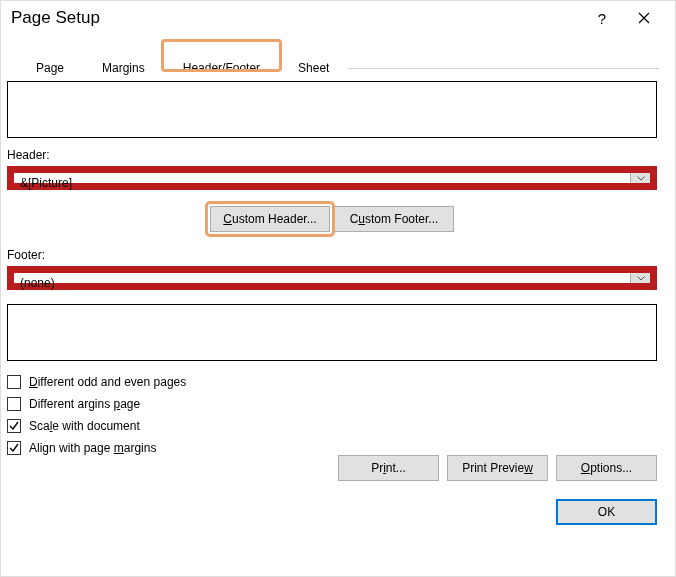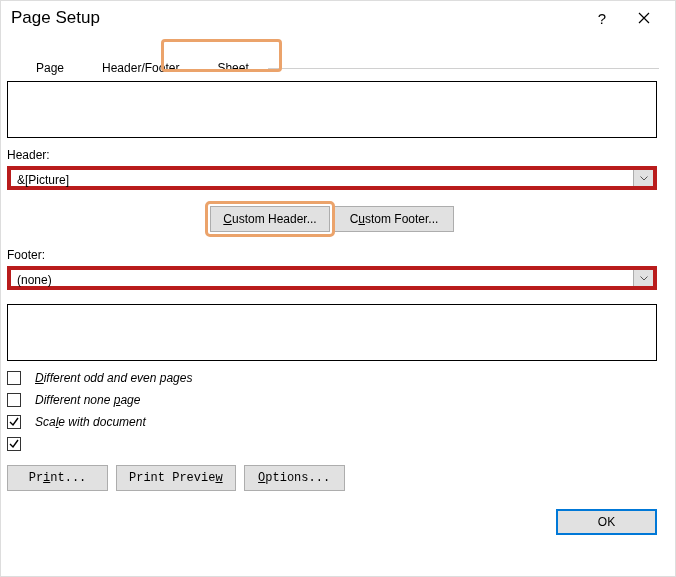"Margins" div.tab { html: none -> <div><span>Margins</span></div> }
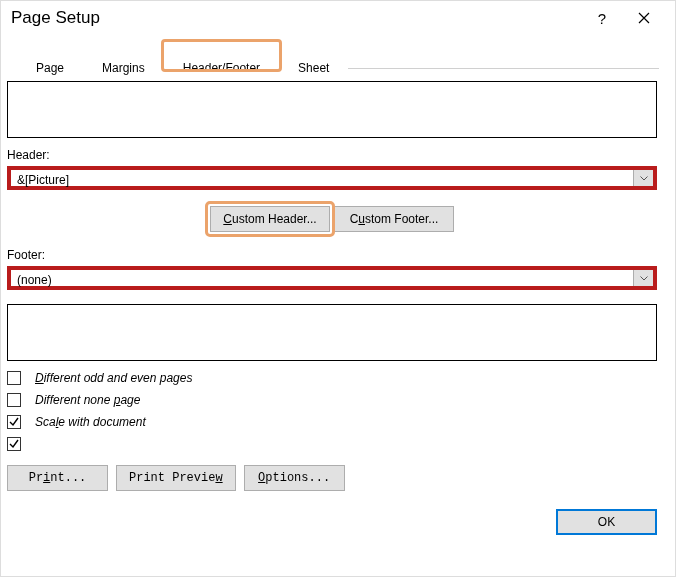"&[Picture]" .combo { border: 4px solid #b91c1c -> 7px solid #b91c1c }
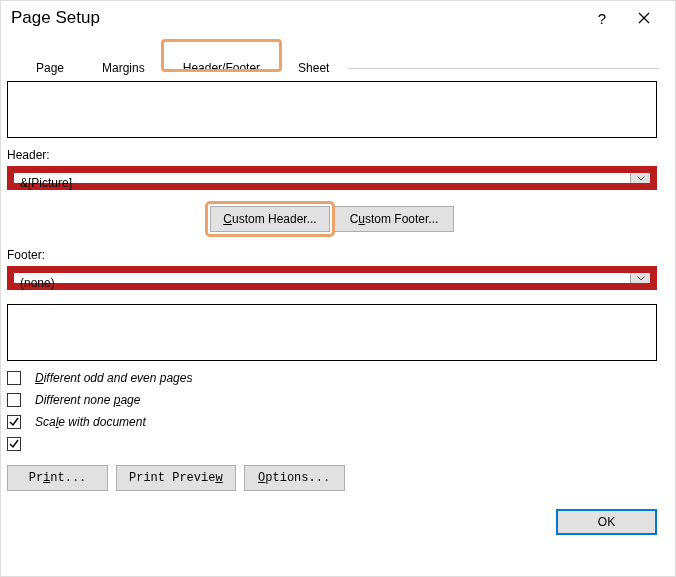"Different odd and even pages" .check-row { align-items: center -> flex-end; font-style: italic -> none; gap: 14px -> 8px }
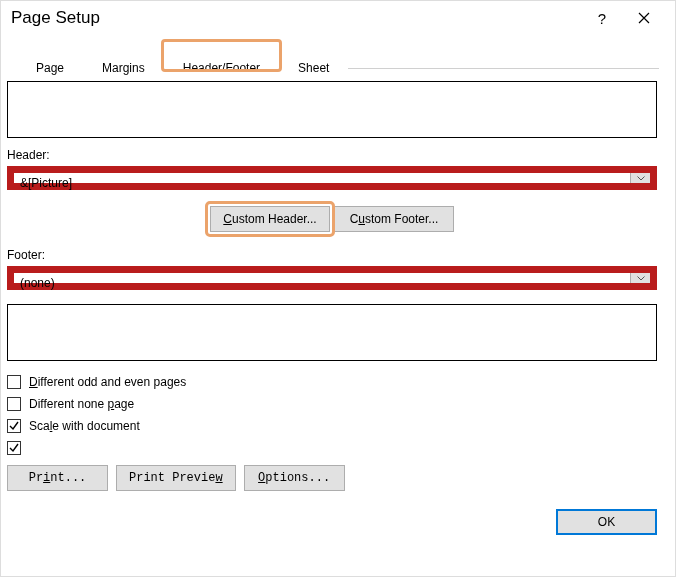"Different none" span { text: none -> argins }
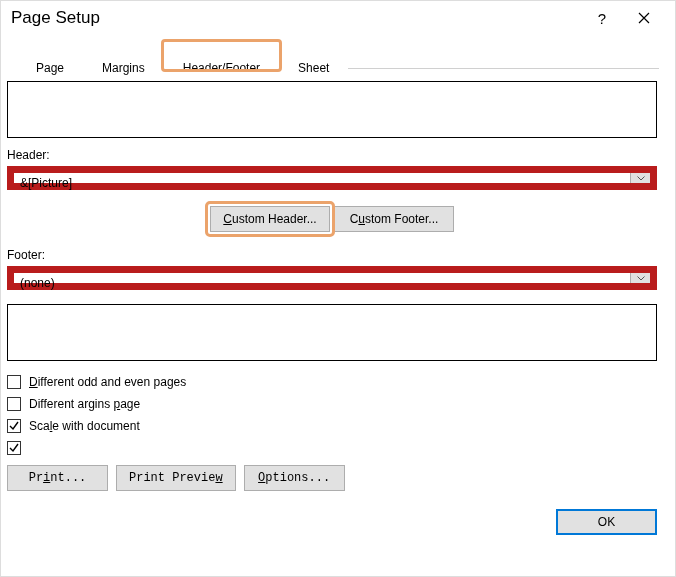"Align with page margins" span { html: none -> <span><span>Align with page </span><span>m</span><span>argins</span></span> }
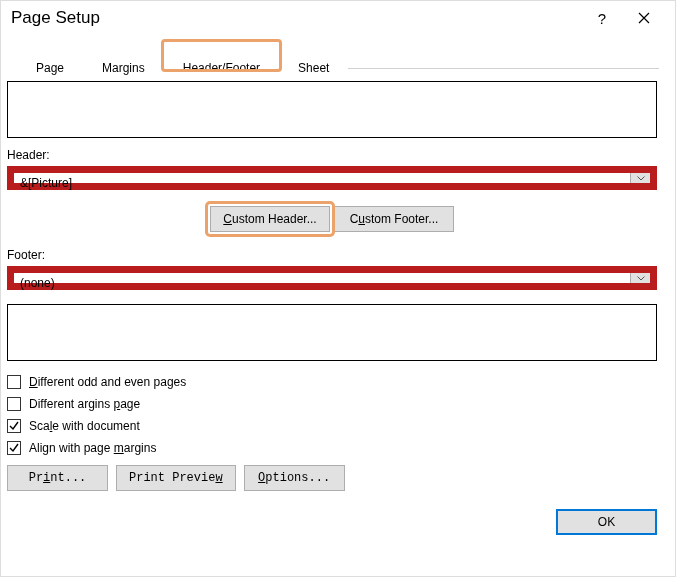"Print..." .lower-btns { font-family: Liberation Mono, monospace -> none; justify-content: none -> flex-end; margin-top: 10px -> 0 }
